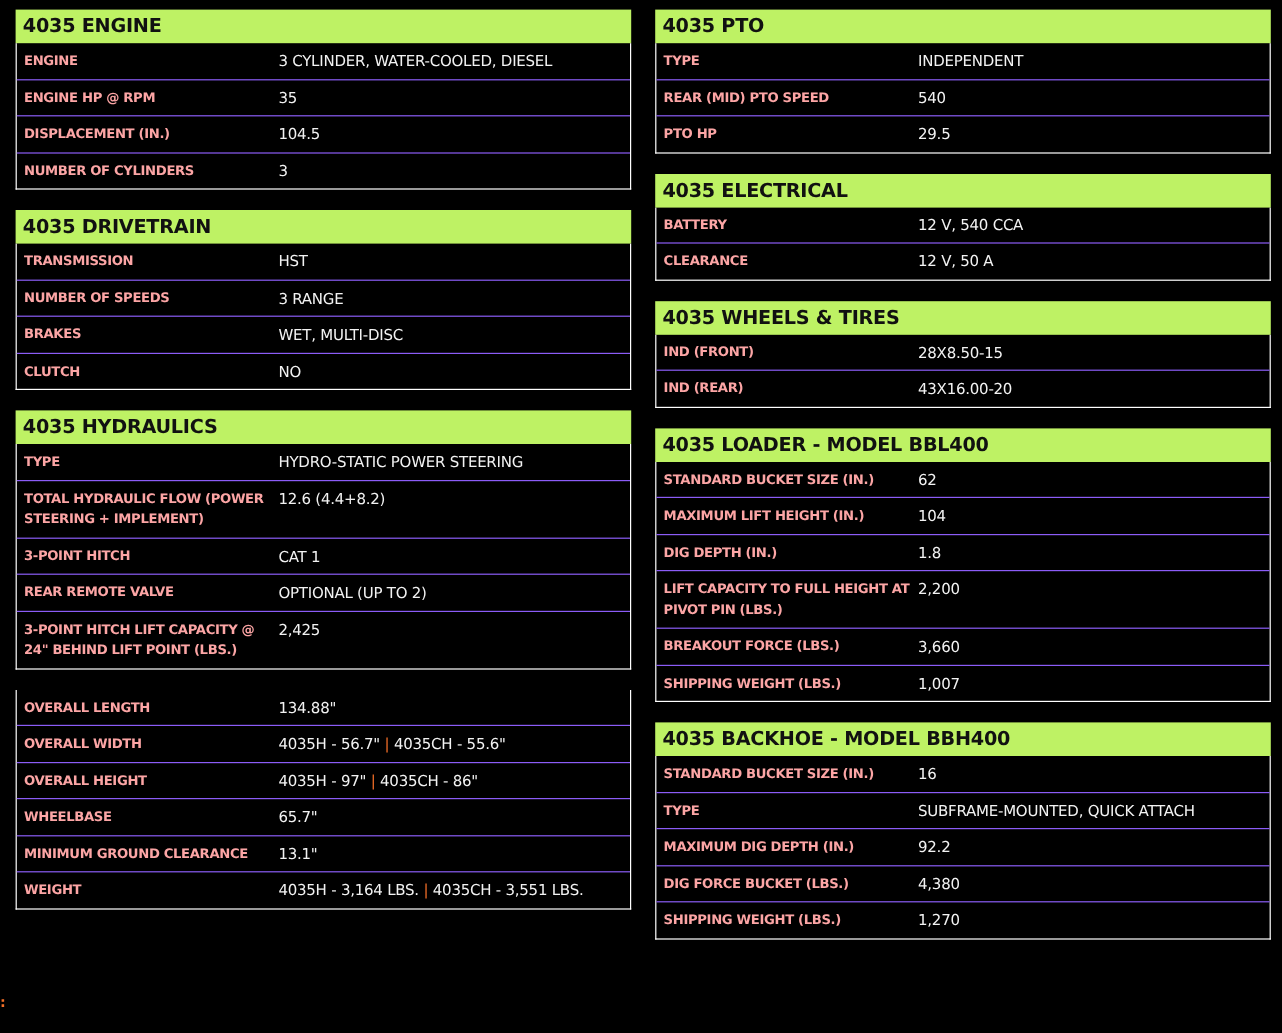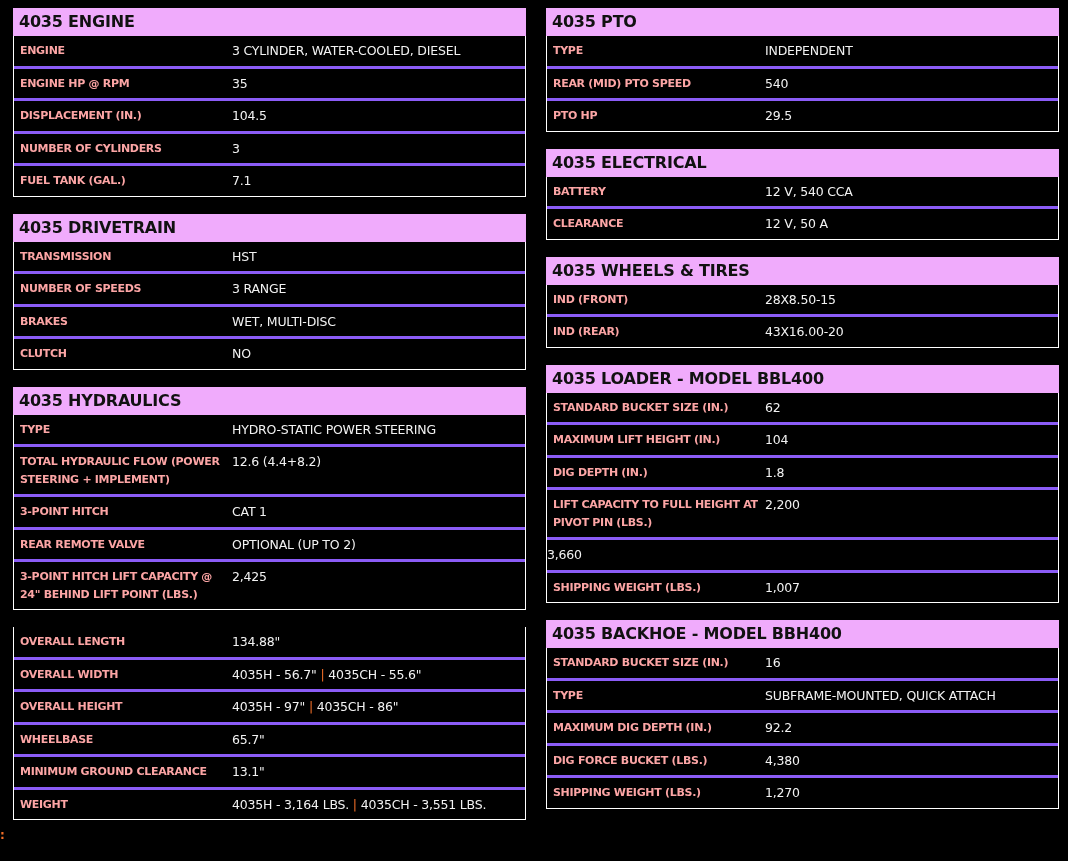"4035 ENGINE" .hdr { background: #f0abfc -> #bef264 }
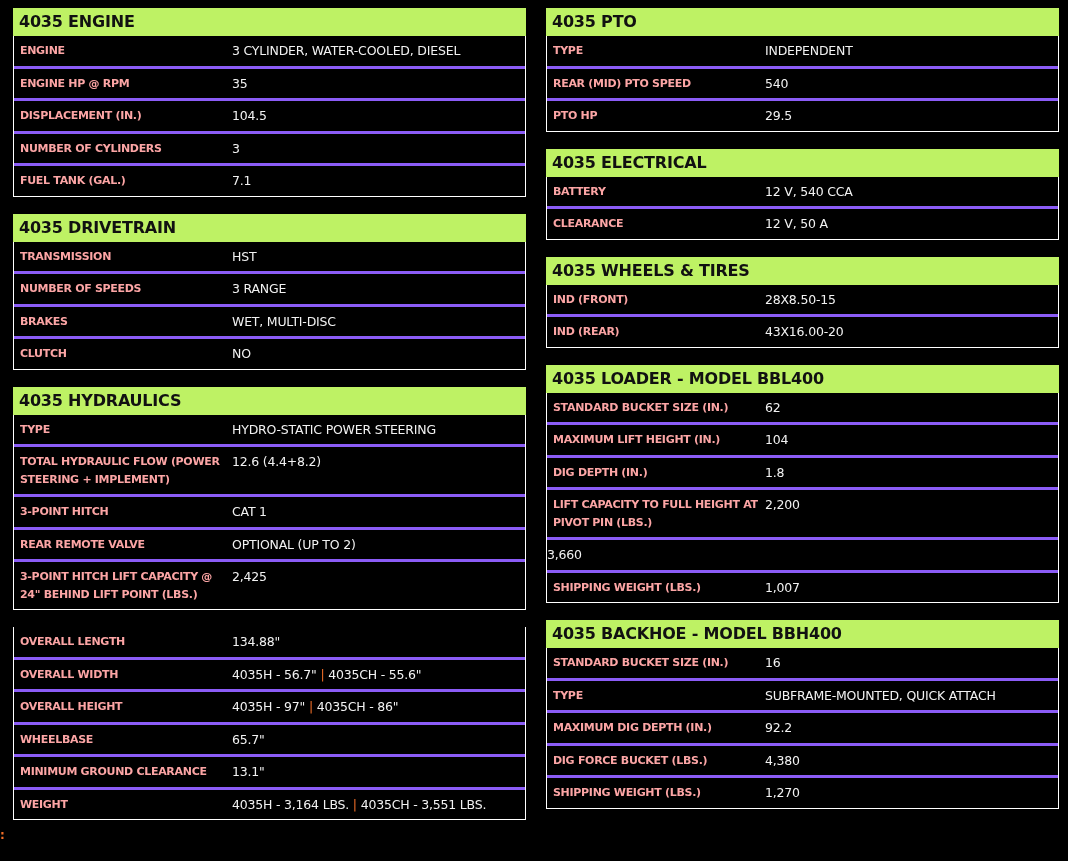"ENGINE HP @ RPM" .row { border-top: 3px solid #8b5cf6 -> 1px solid #8b5cf6 }
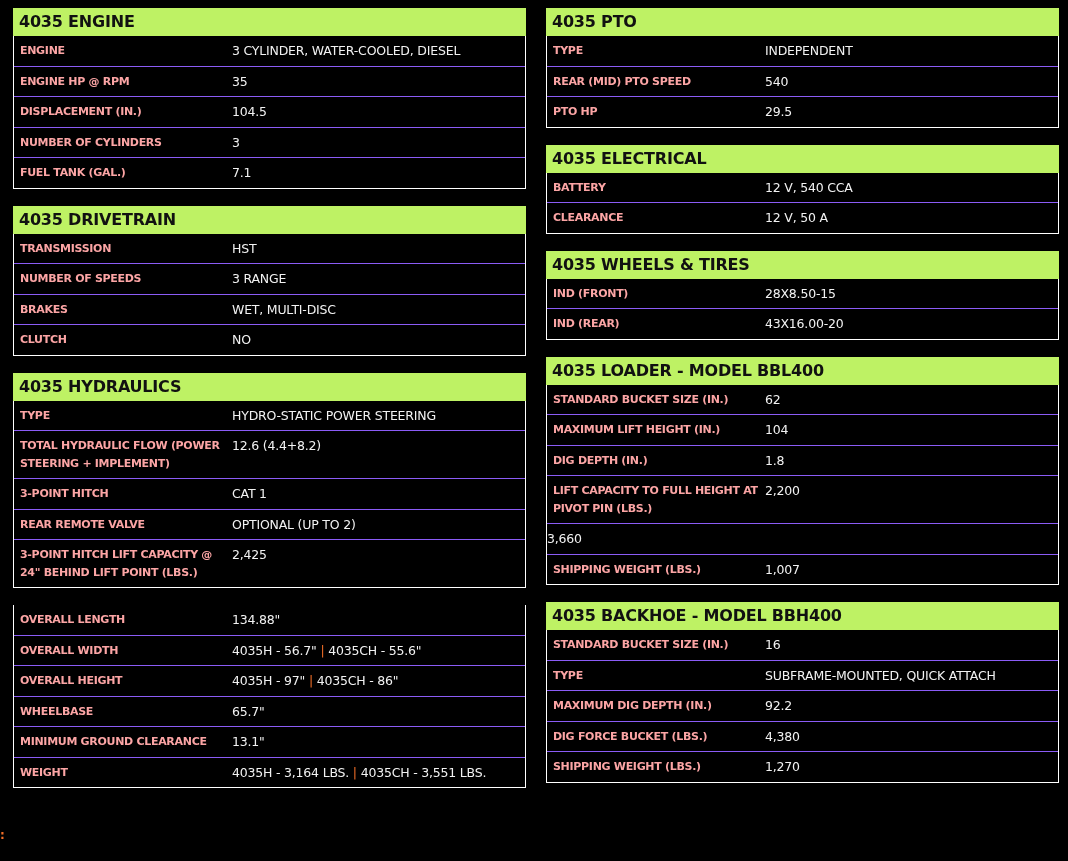"FUEL TANK (GAL.)" div.row { html: <div> <div>FUEL TANK (GAL.)</div> <div>7.1</div> </div> -> none }
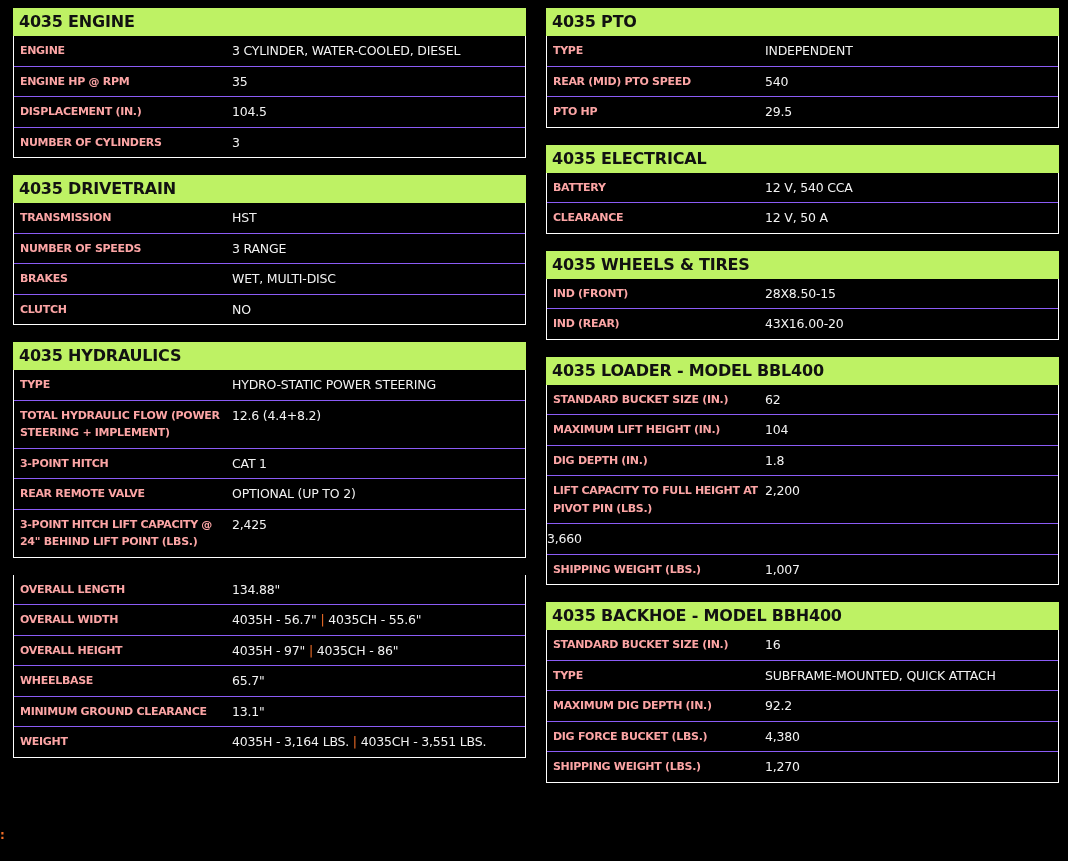"BREAKOUT FORCE (LBS.)" div.lbl { html: none -> <div>BREAKOUT FORCE (LBS.)</div> }
